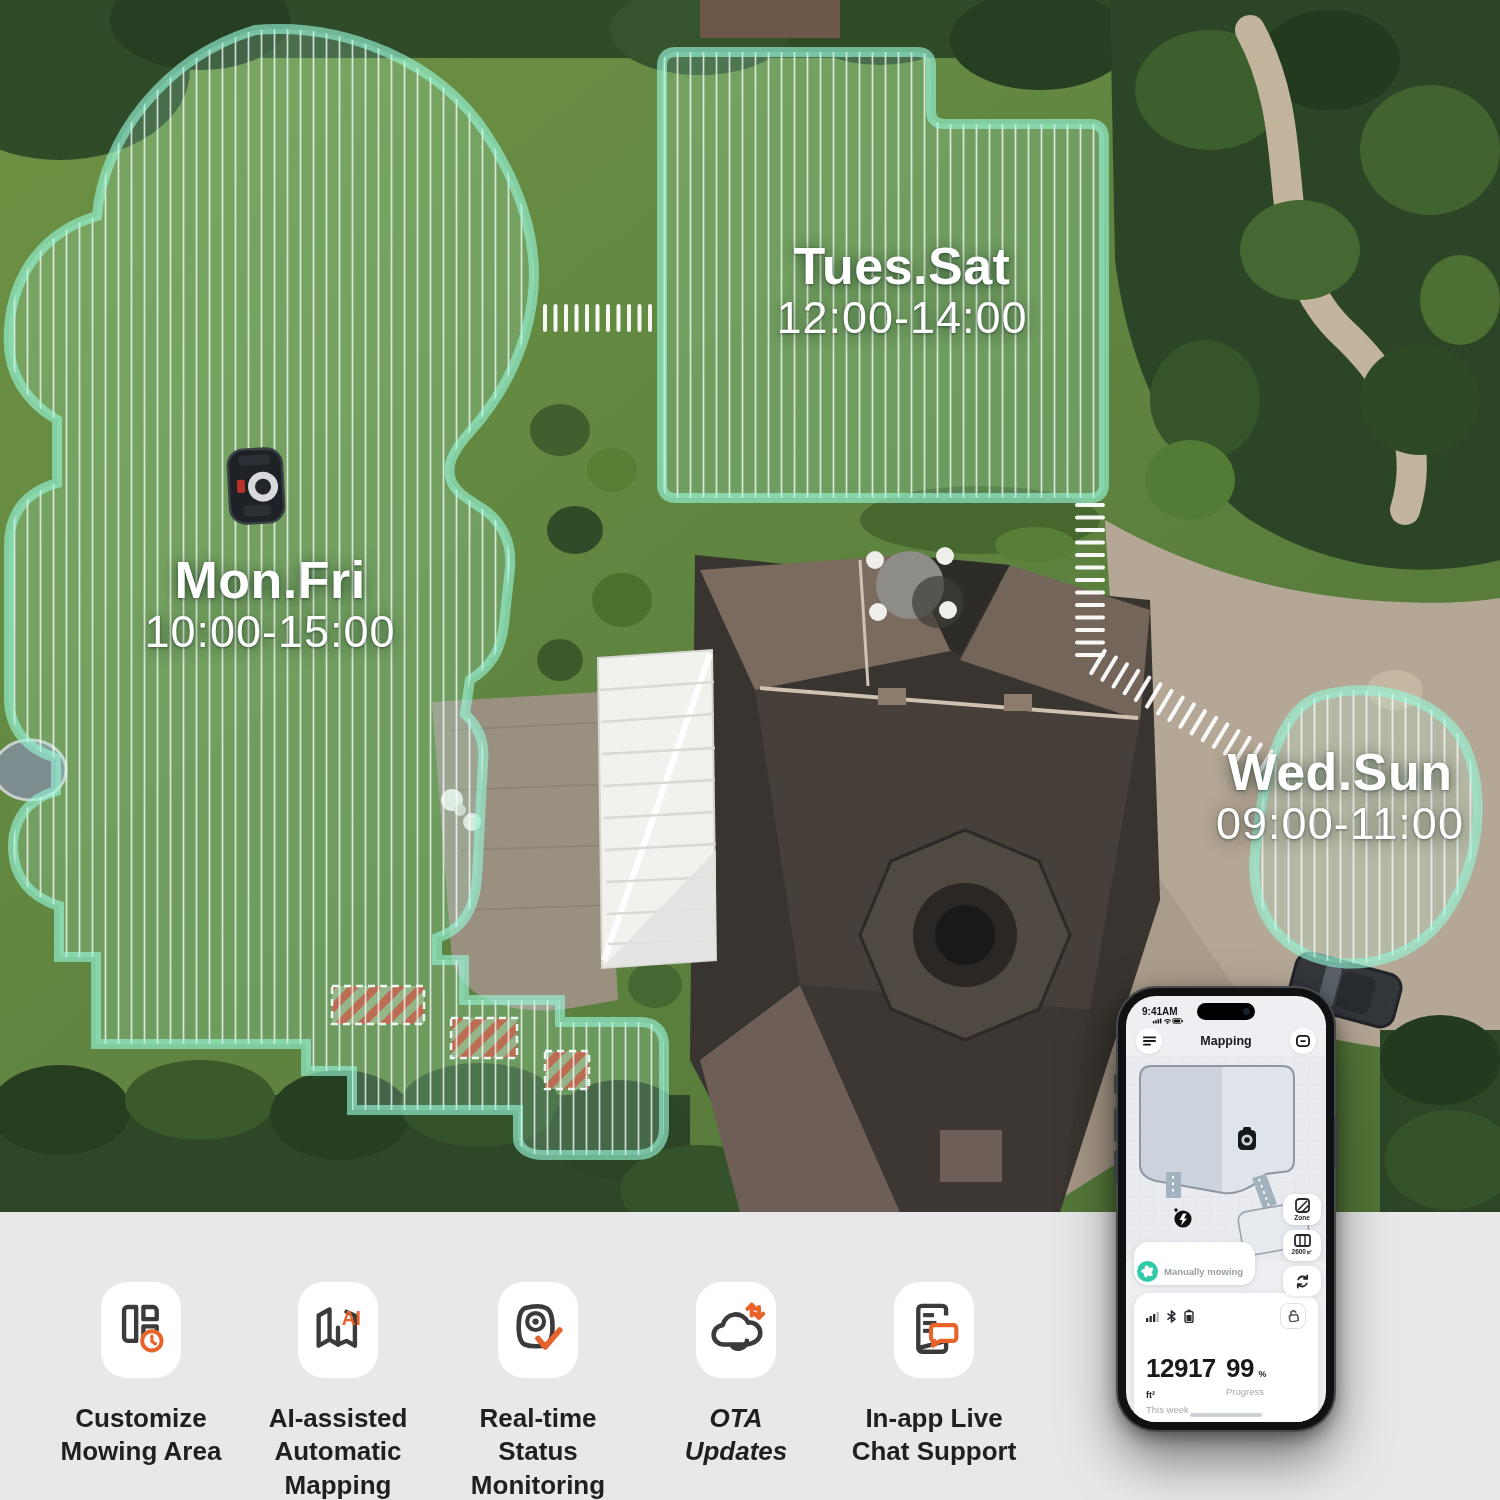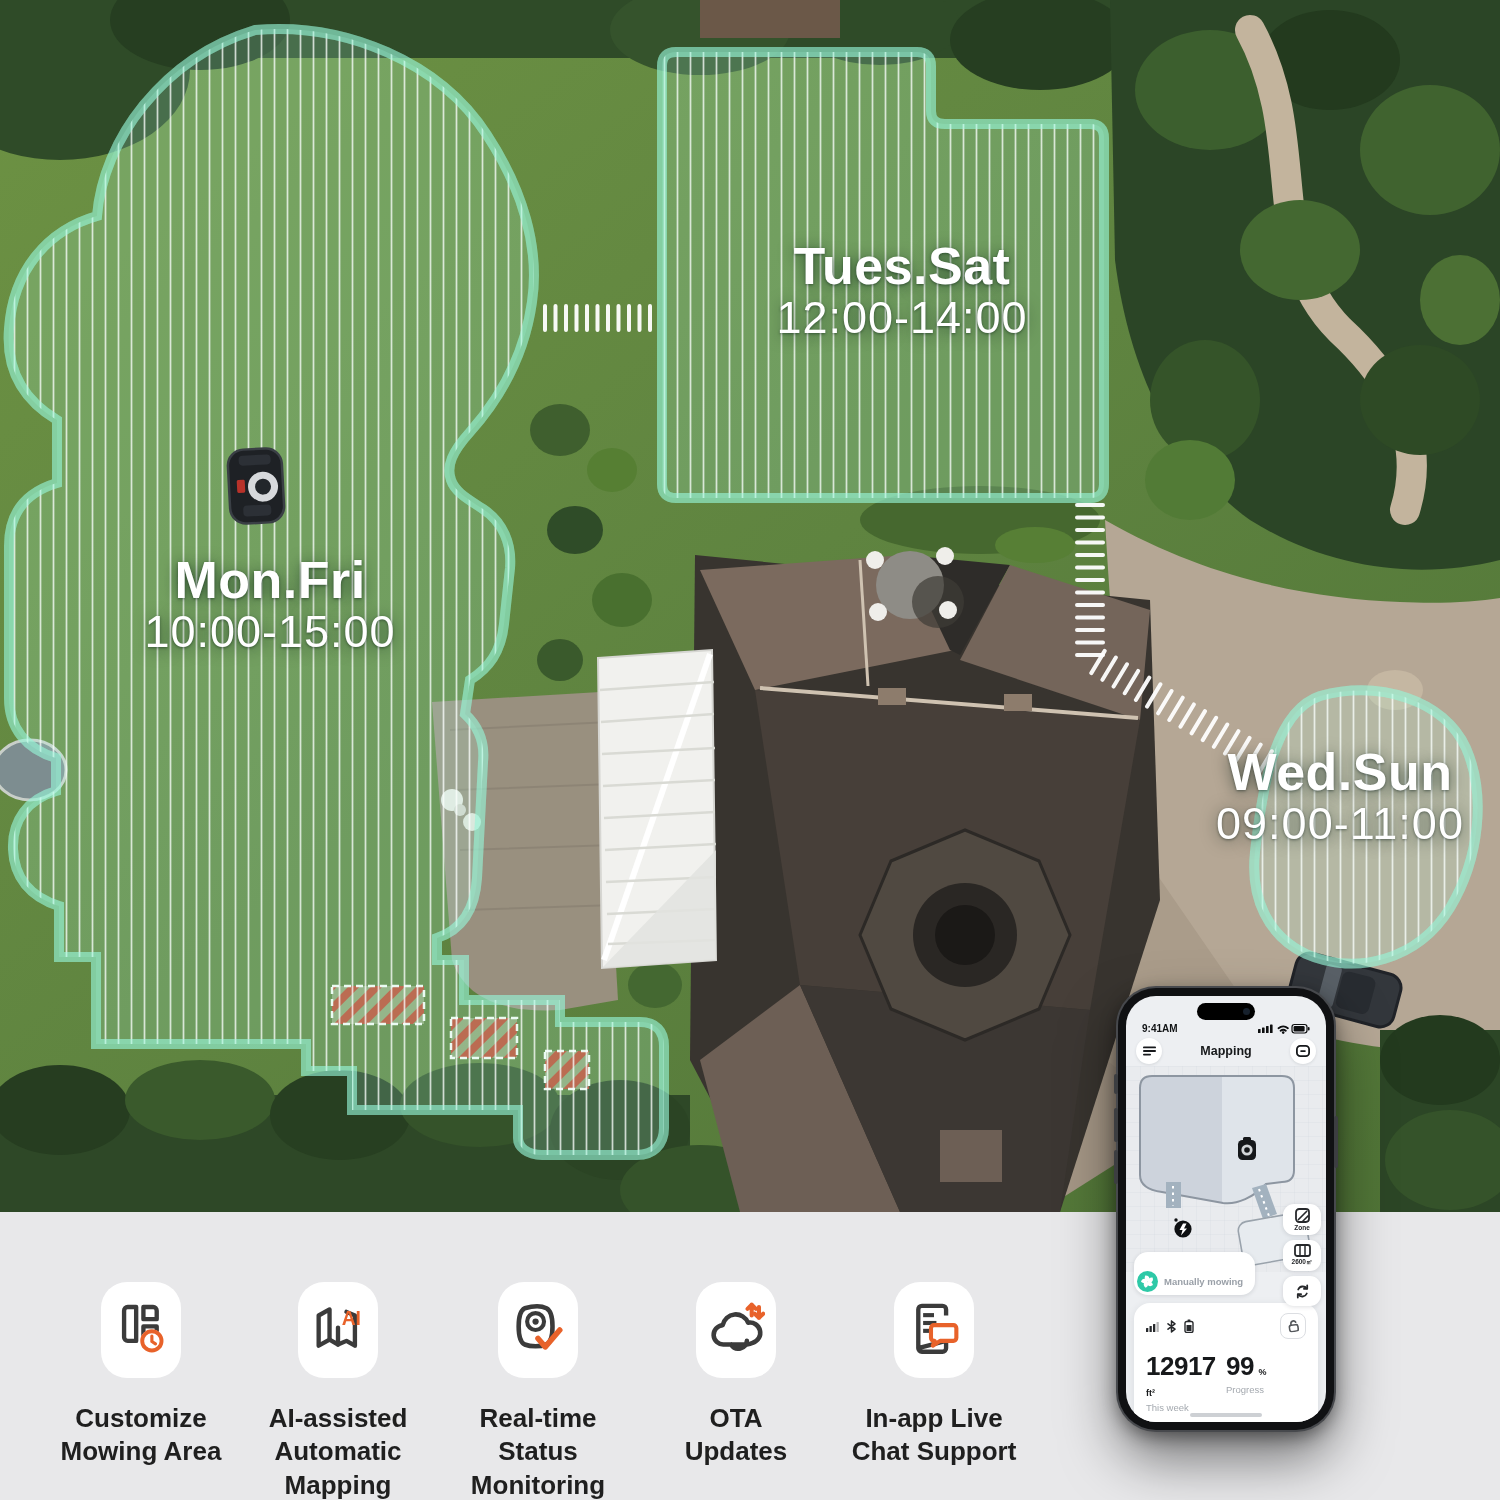"9:41AM" .statusbar { align-items: flex-end -> flex-start; flex-direction: none -> column; padding: 20px 16px 0 16px -> 10px 16px 0 16px }
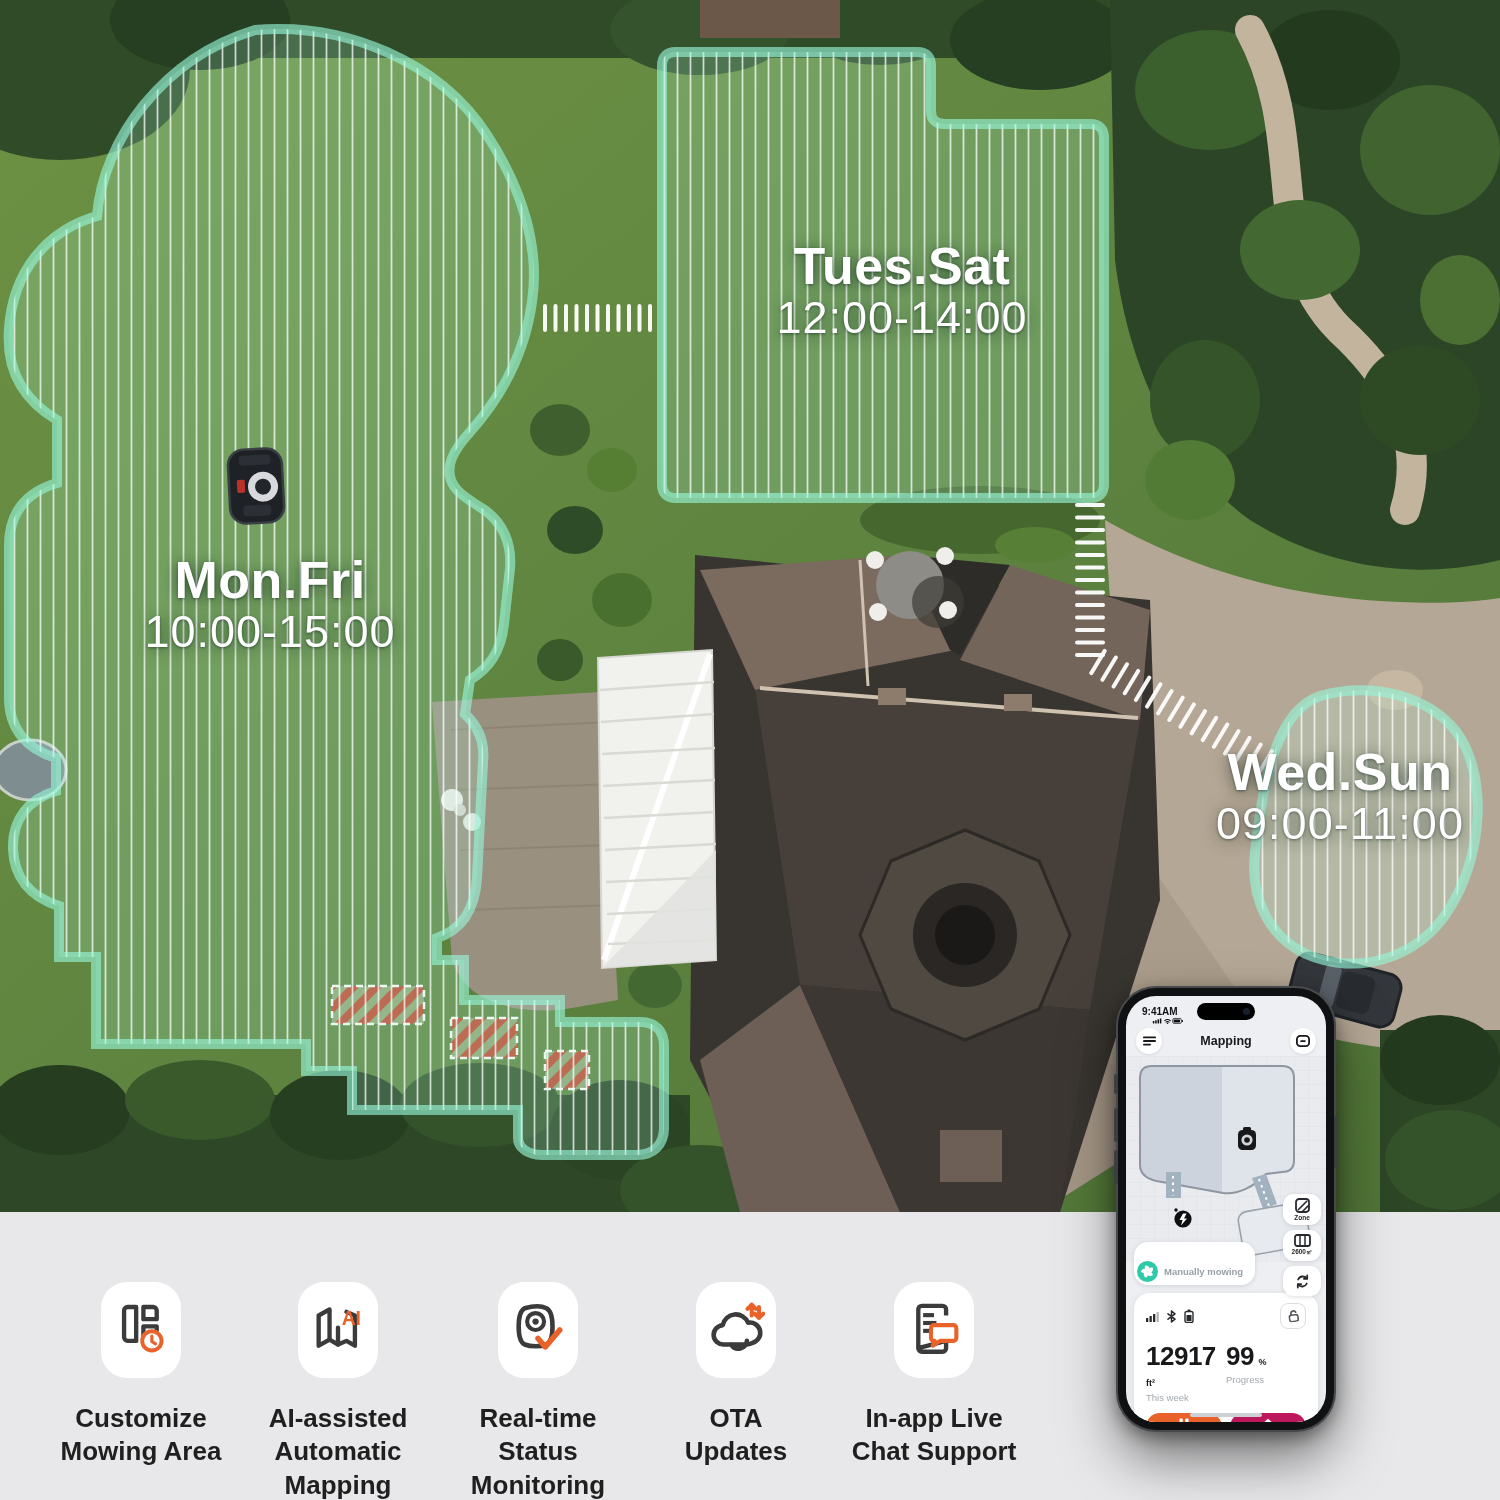"12917 ft²" .stats { margin-top: 12px -> 24px }
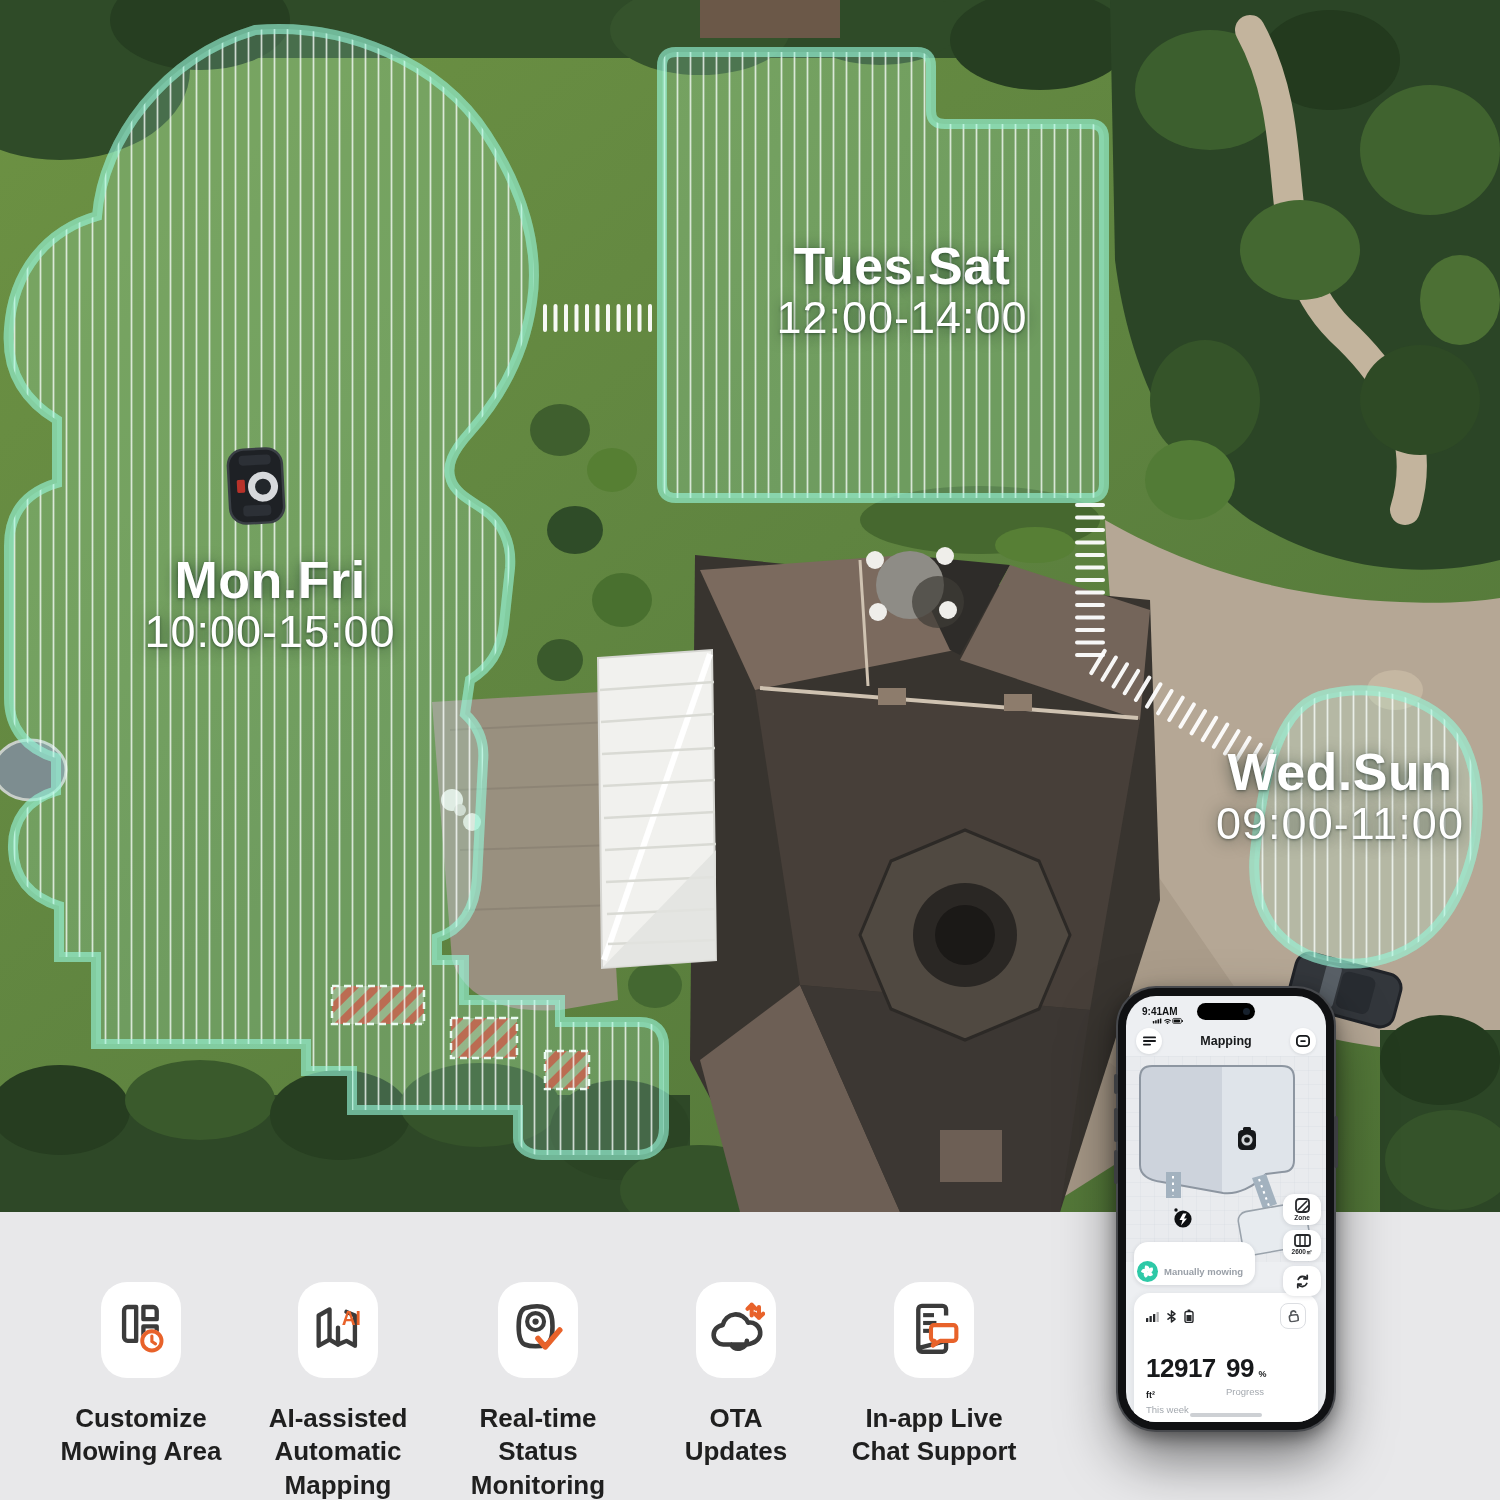"OTA" .f4 { font-style: none -> italic }
